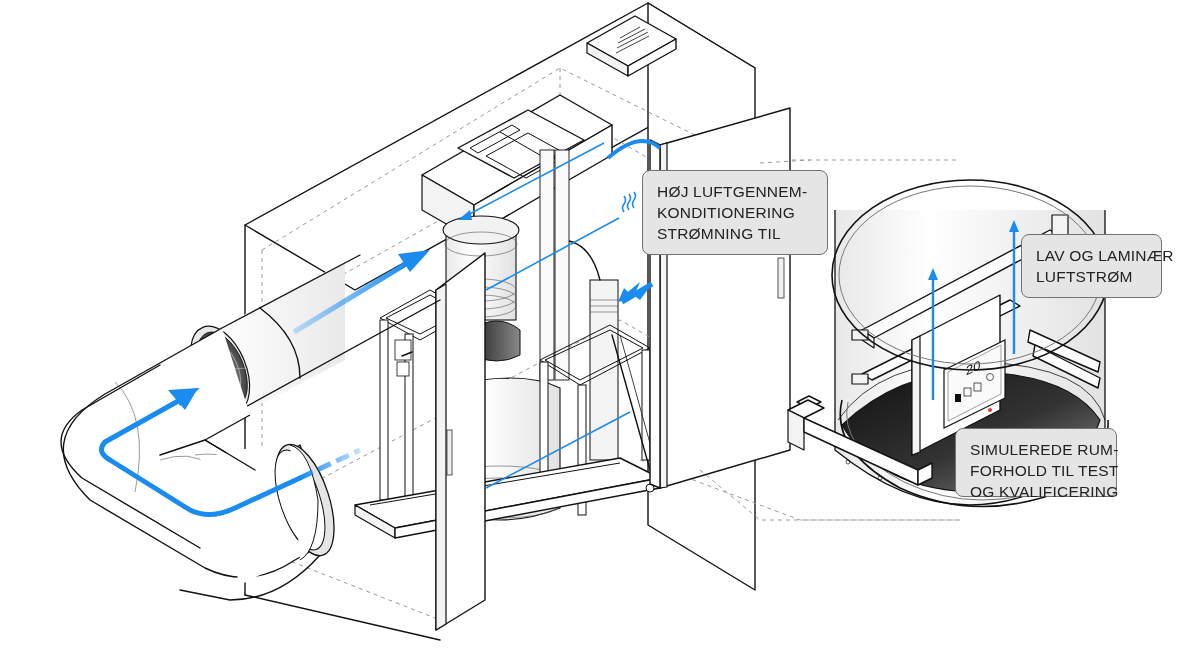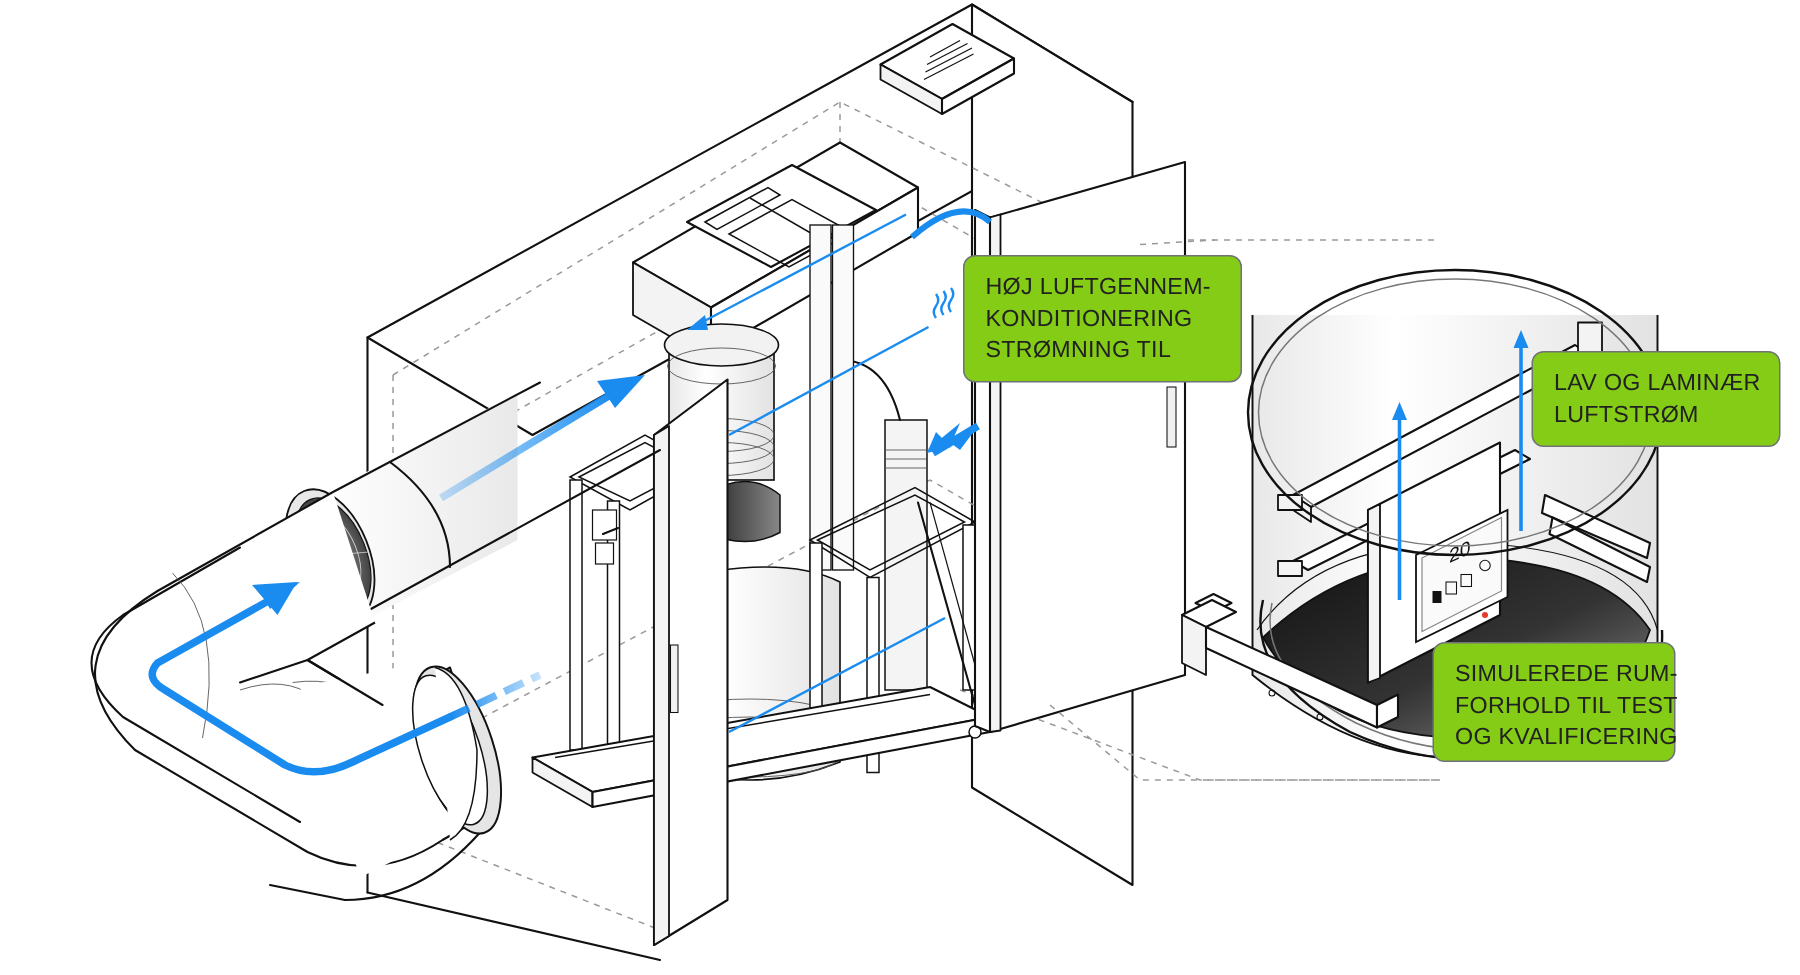"HØJ LUFTGENNEM-" .label-box { background: #84cc16 -> #e5e5e5 }
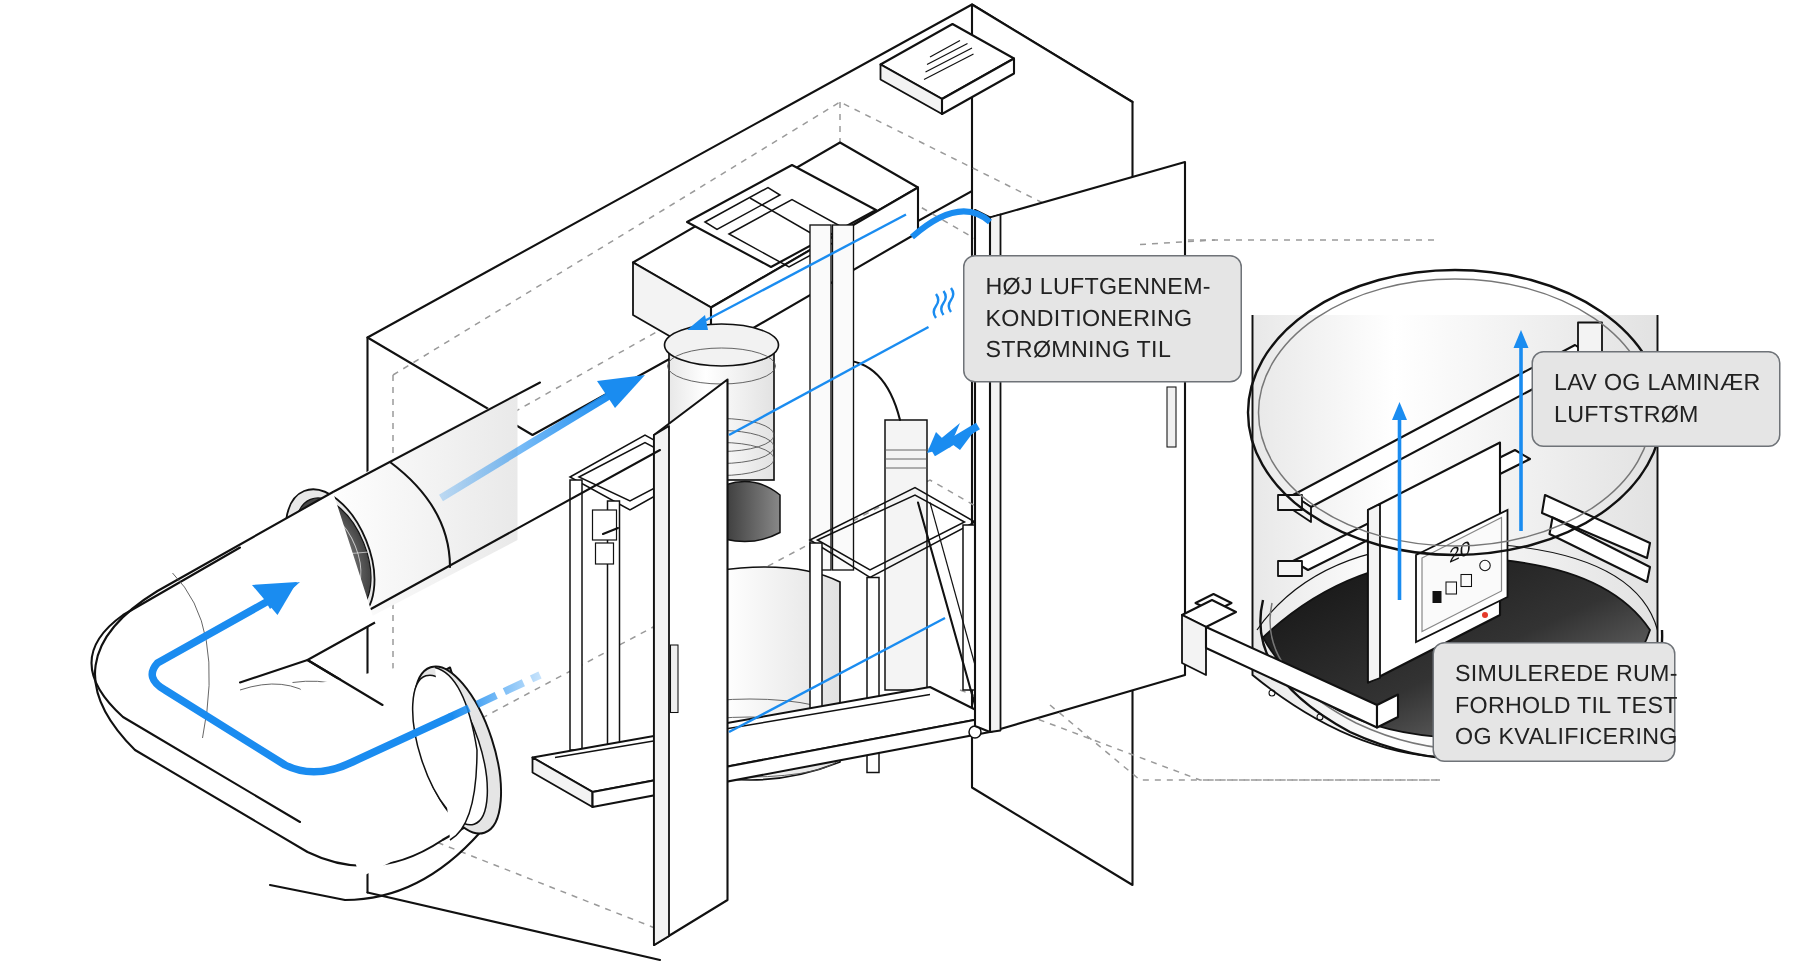"LAV OG LAMINÆR" div.label-box { width: 166px -> 141px }
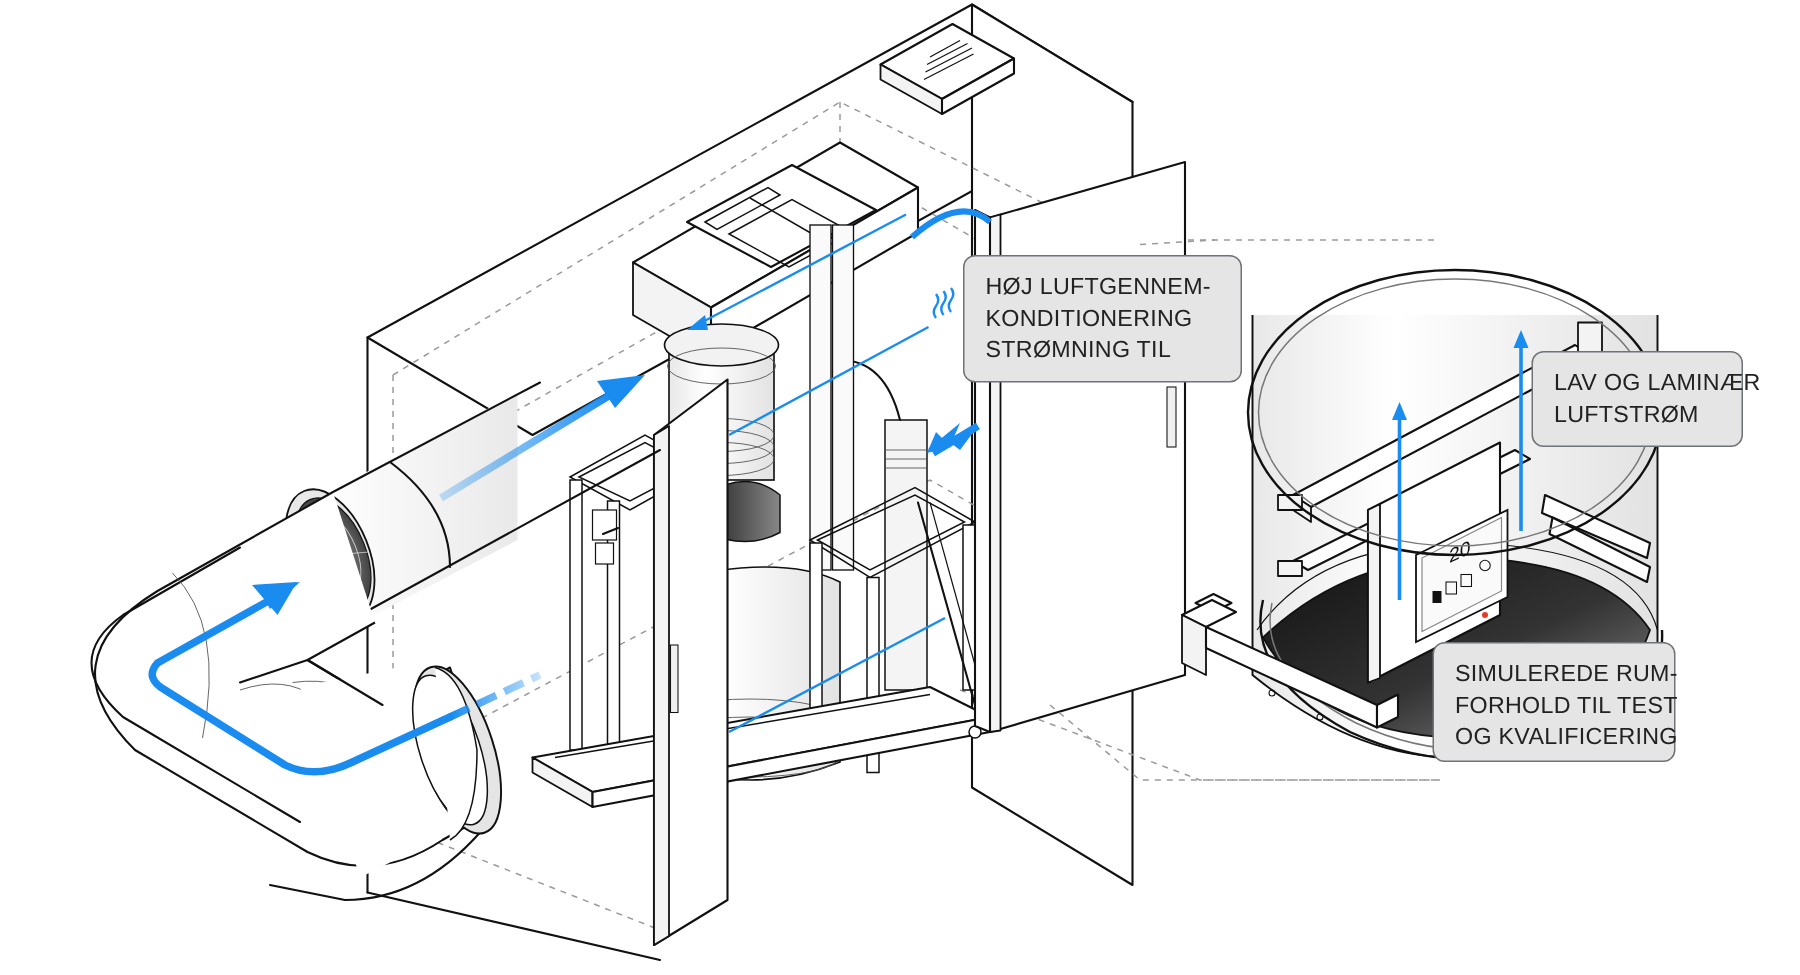"SIMULEREDE RUM-" div.label-box { height: 80px -> 69px }
